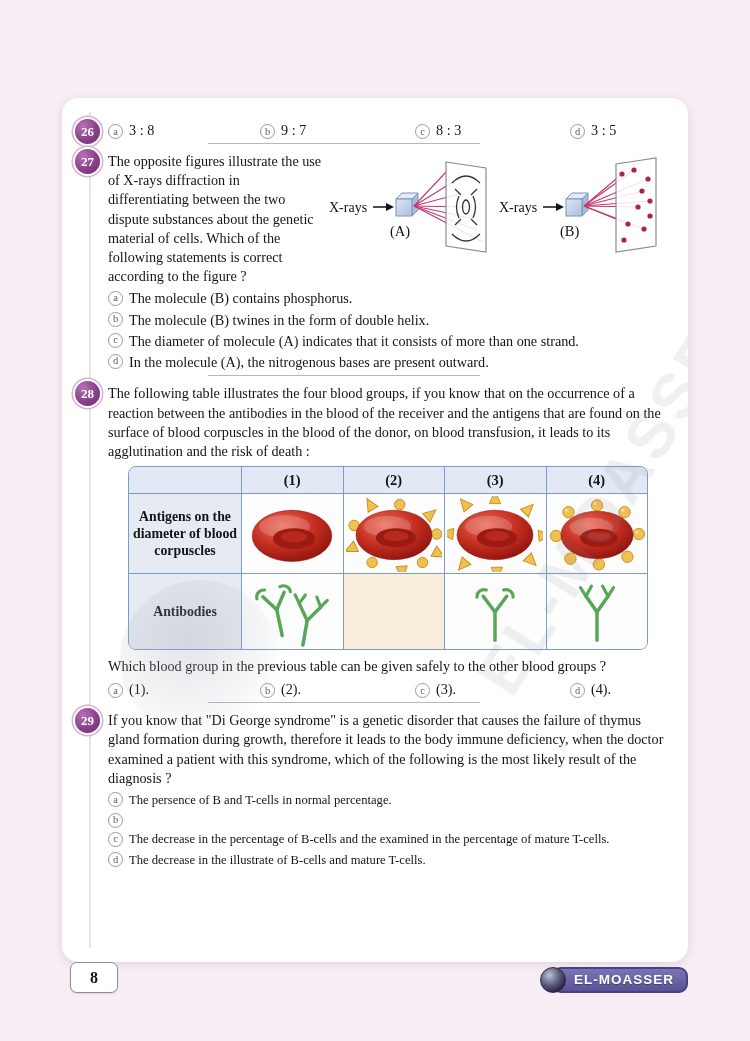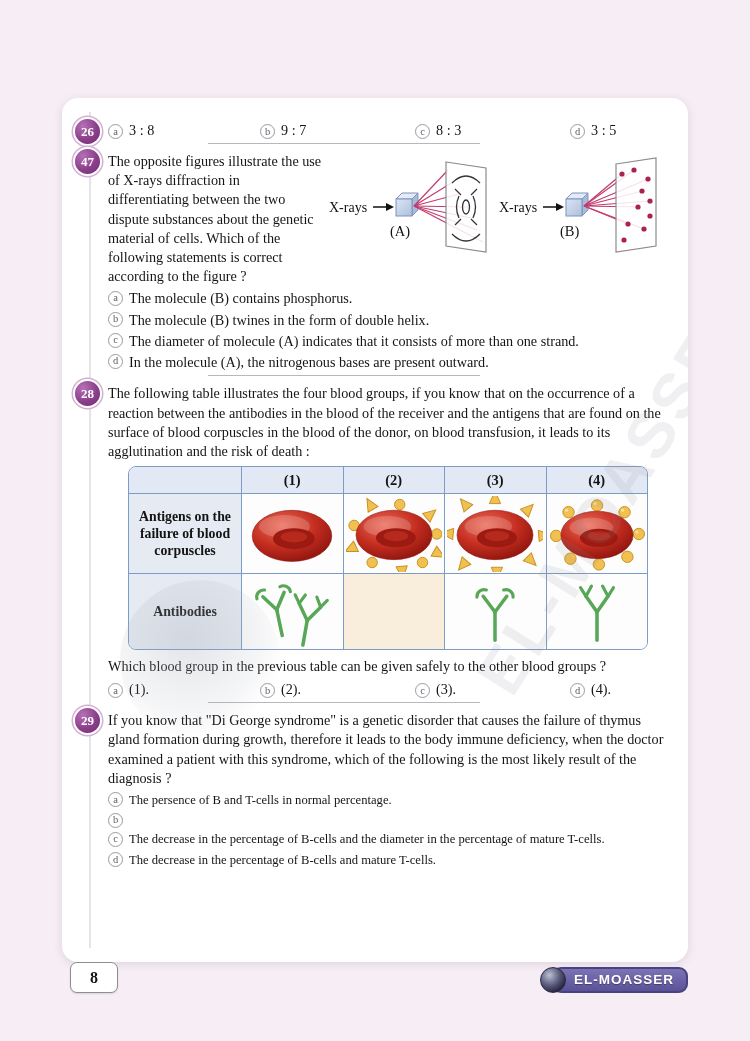"47" div.qbadge { text: 47 -> 27 }
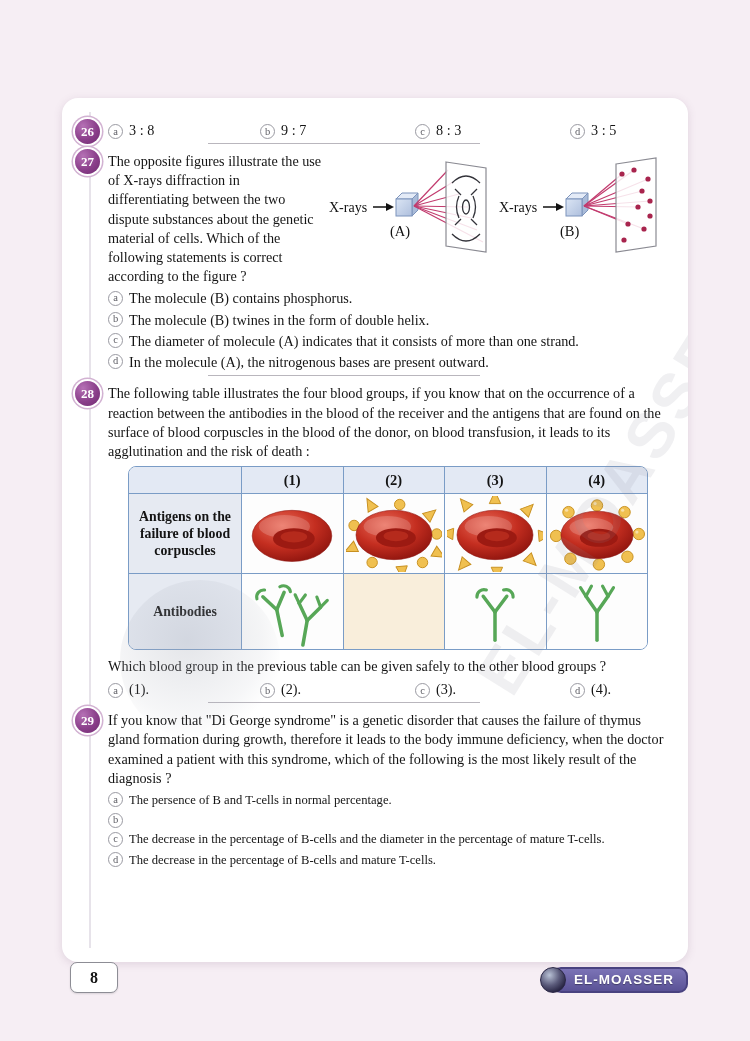"Antigens on the failure of" div.bcell { text: failure -> diameter }
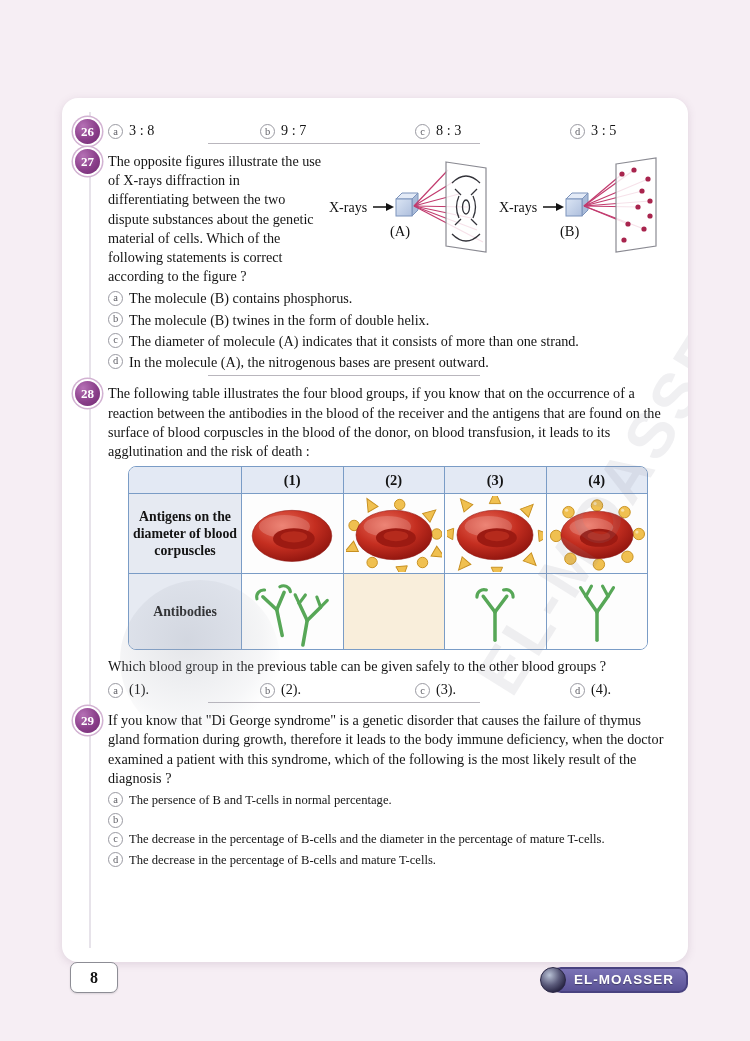"The decrease in the percentage of B-cells and the" span { text: diameter -> examined }
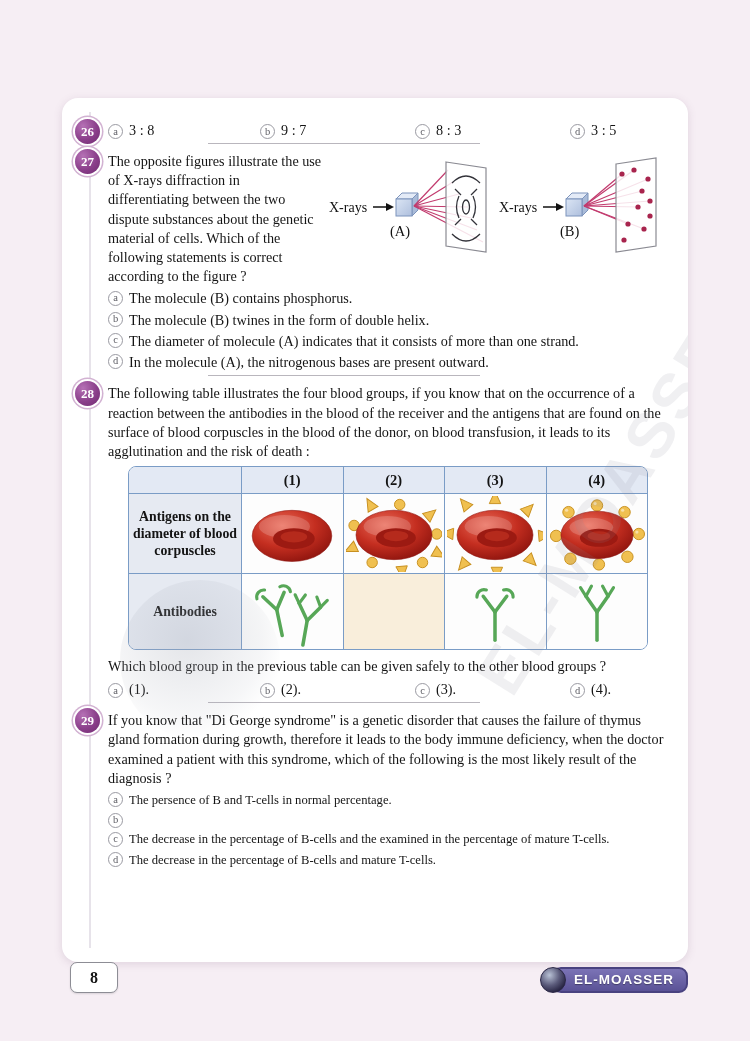"The decrease in the percentage of B-cells and mature" span { text: percentage -> illustrate }
